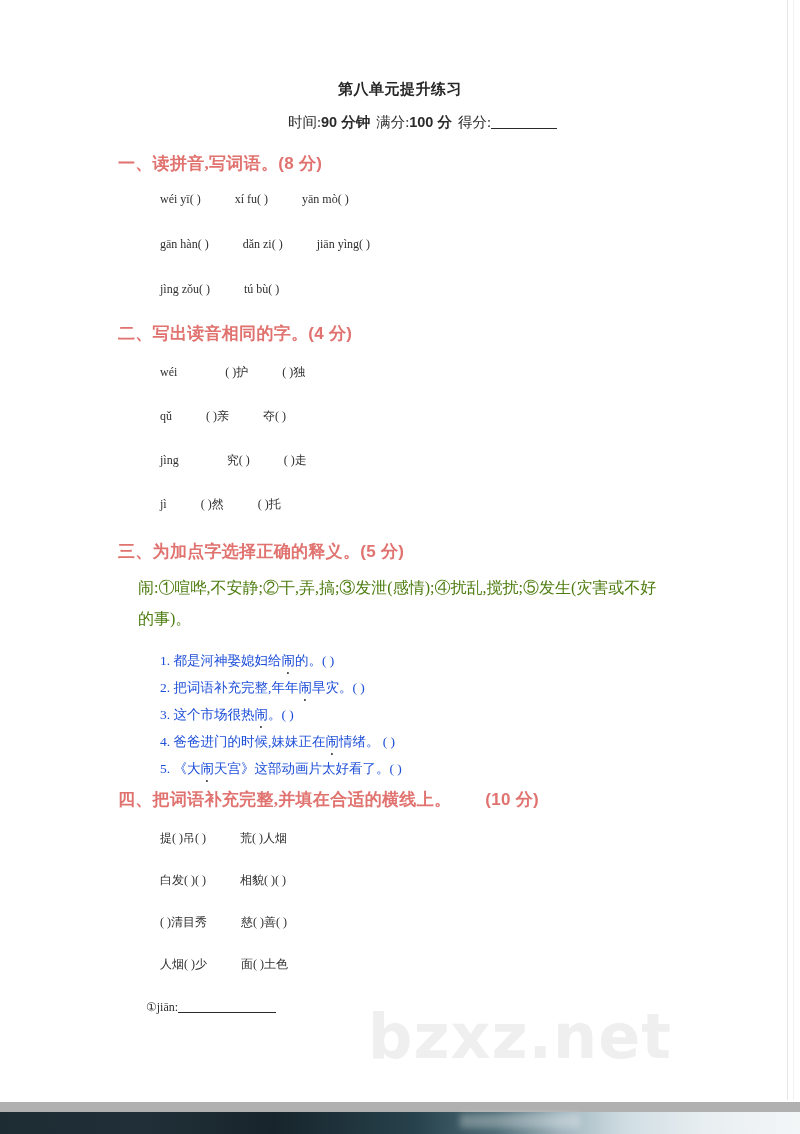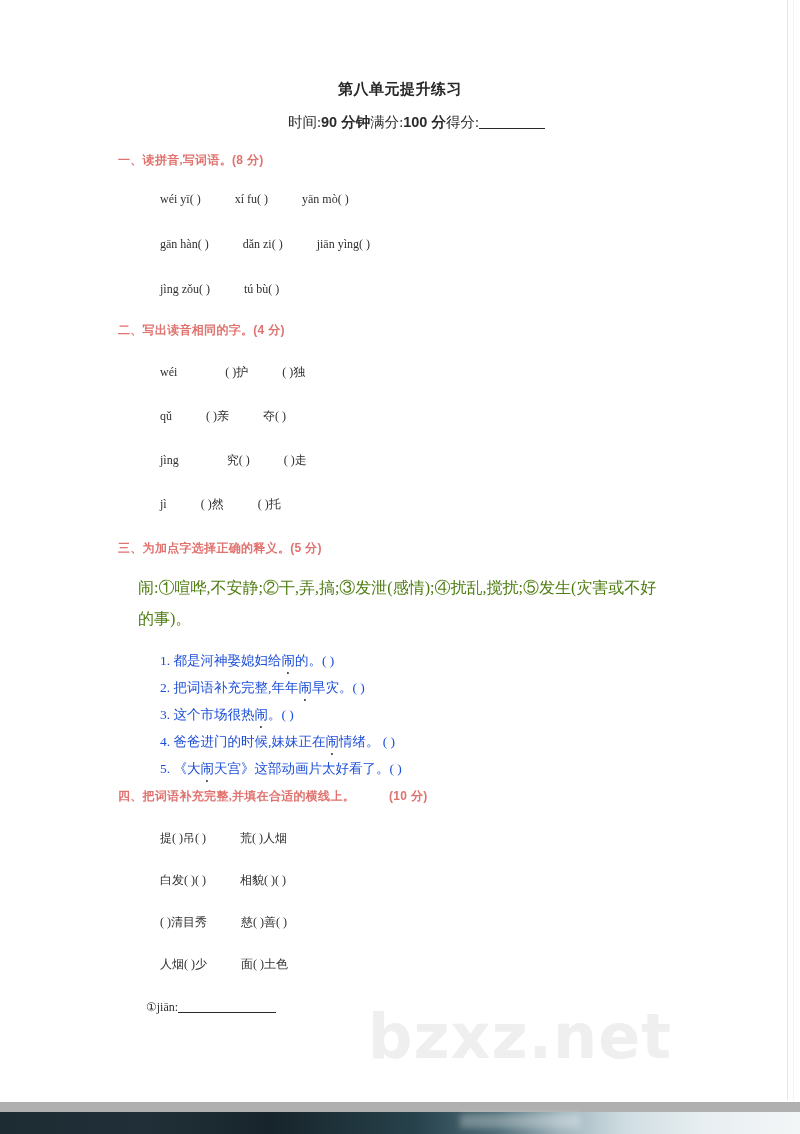"时间:90 分钟" .info-line .seg { margin-right: 0 -> 6px }
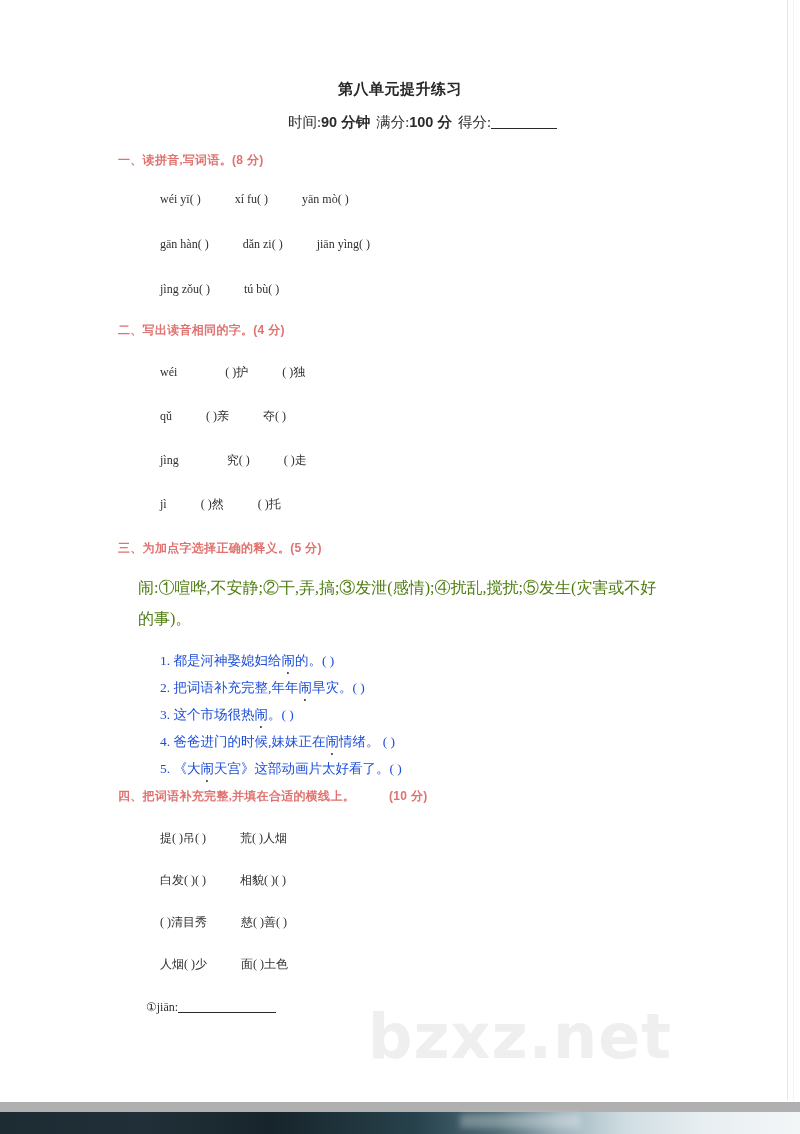"一、读拼音,写词语。(8 分)" .sec-head { font-size: 12px -> 17px }
